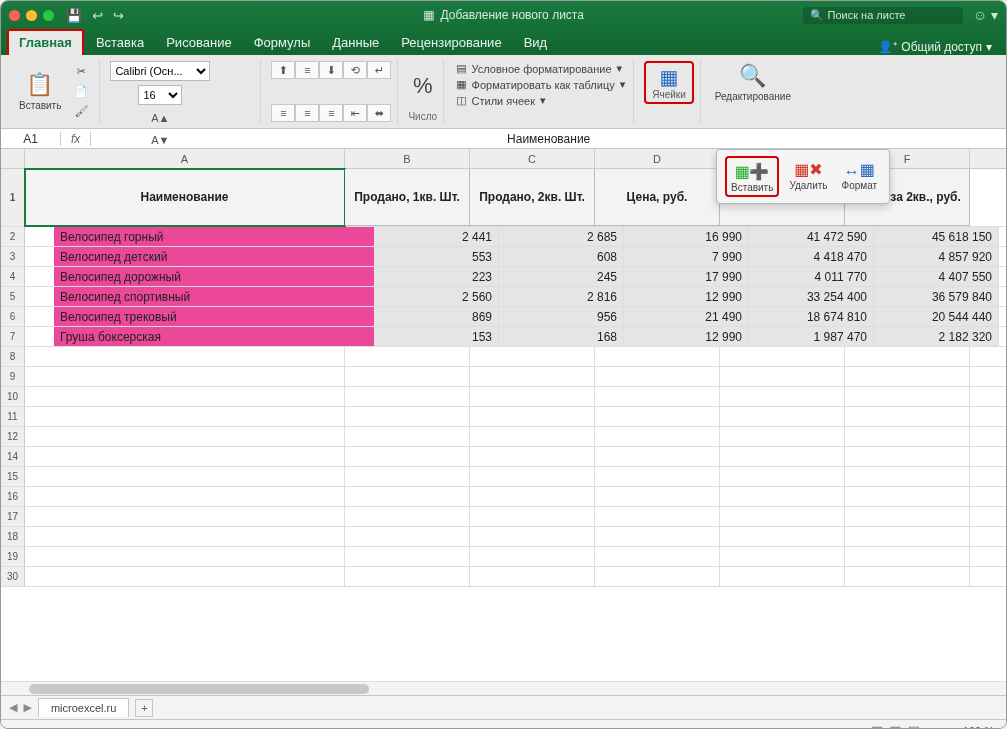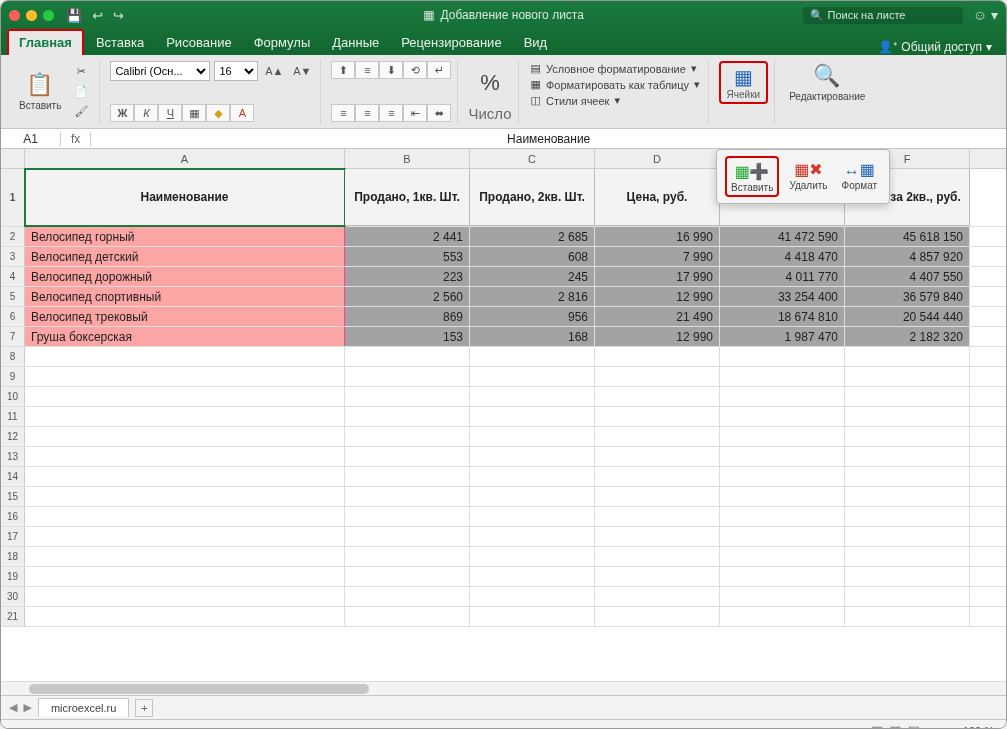"Calibri (Осн..." .font-row { flex-direction: none -> column }
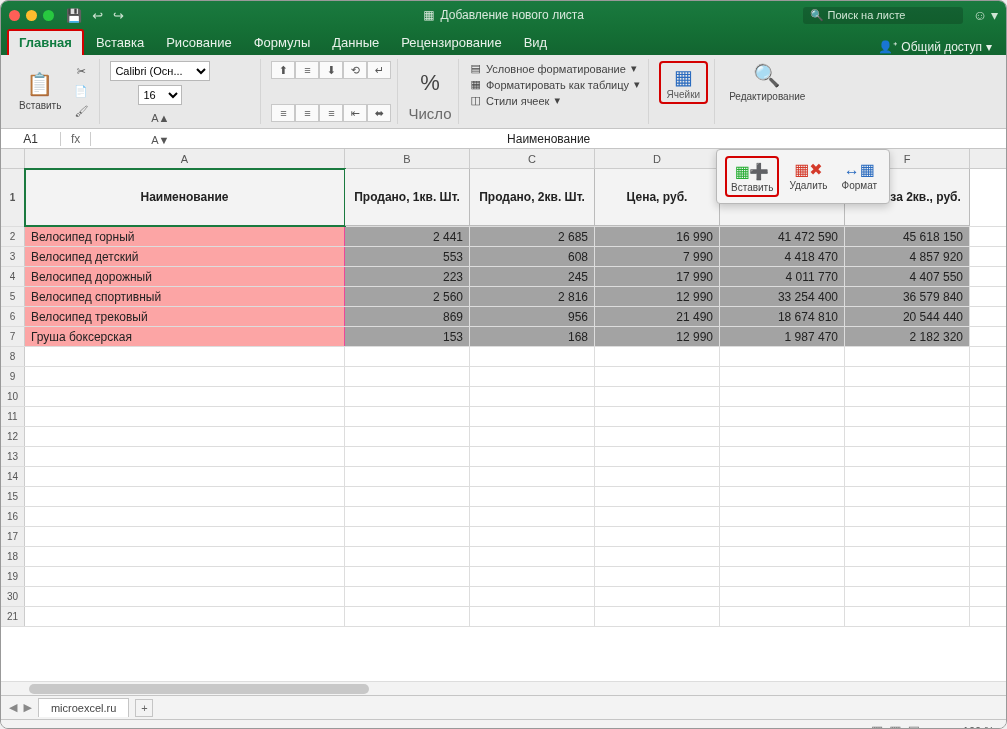"Число" .rg-label { font-size: 15px -> 10px }
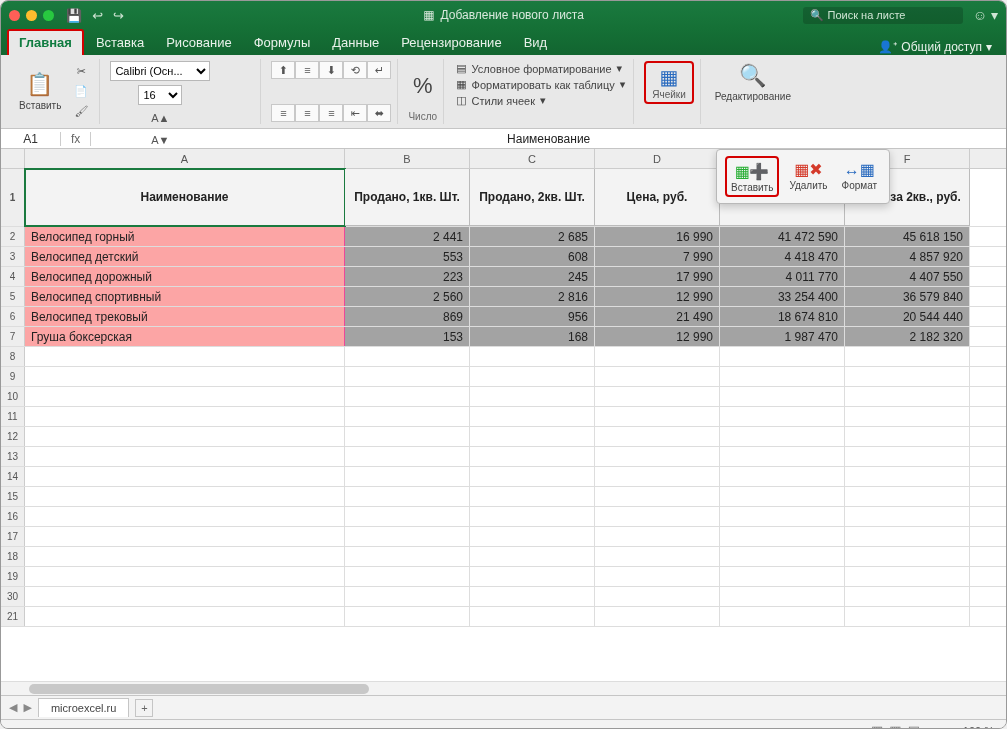"fx" .fx { font-style: none -> italic }
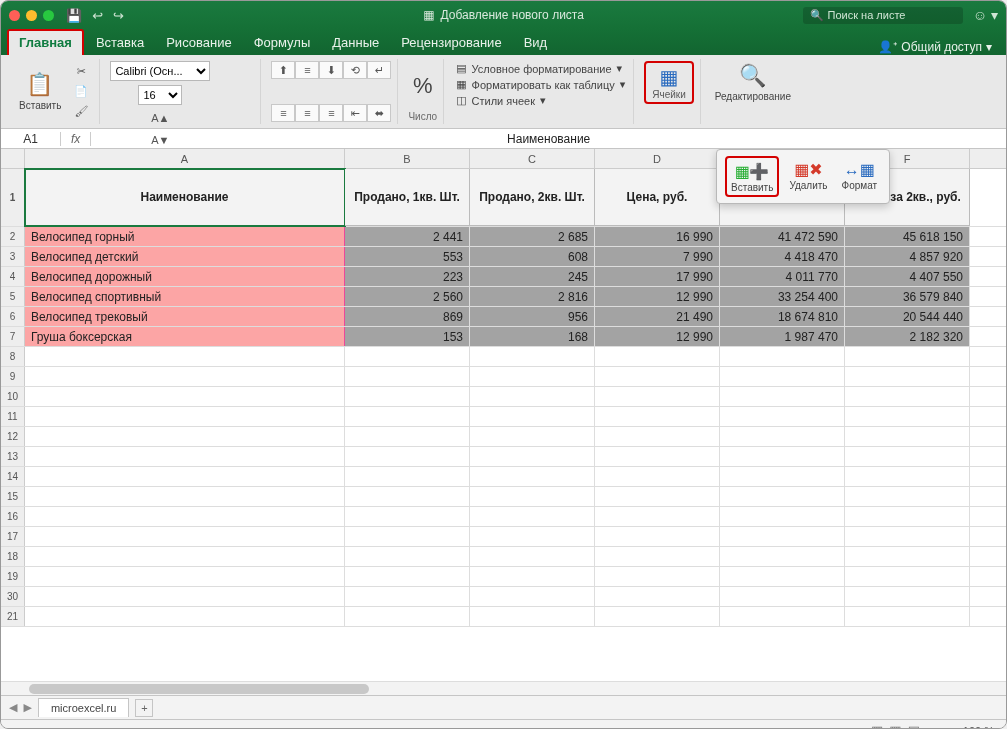"Велосипед горный" .datarow .cell.colA { background: #fca5a5 -> #ec4899; border-right: 1px solid #ec4899 -> 4px solid #ec4899; margin-left: none -> 29px }
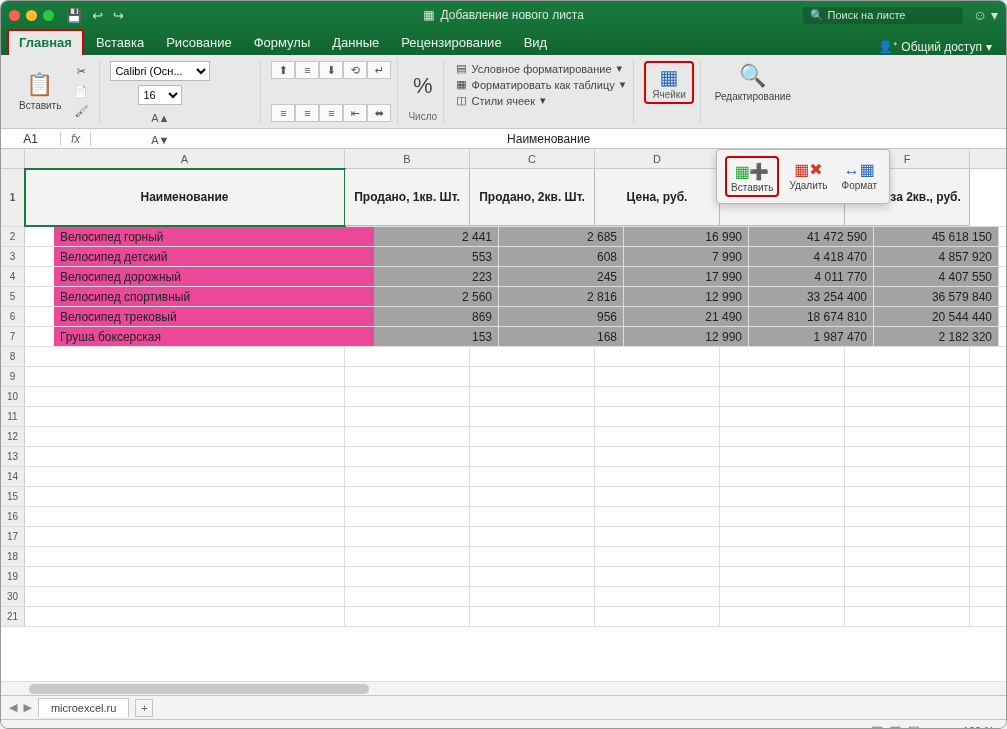"2 441" .datarow .cell { background: #a3a3a3 -> #e5e5e5 }
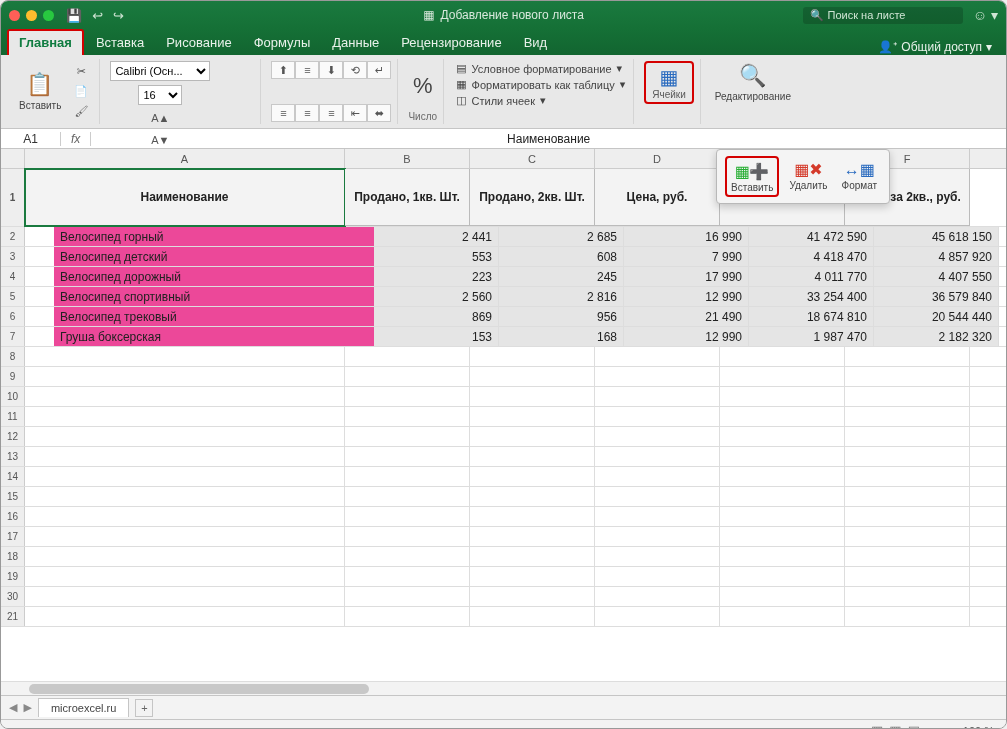"13" div.row { html: <div> <div>13</div> <div></div> <div></div> <div></div> <div></div> <div></div> <div></div> </div> -> none }
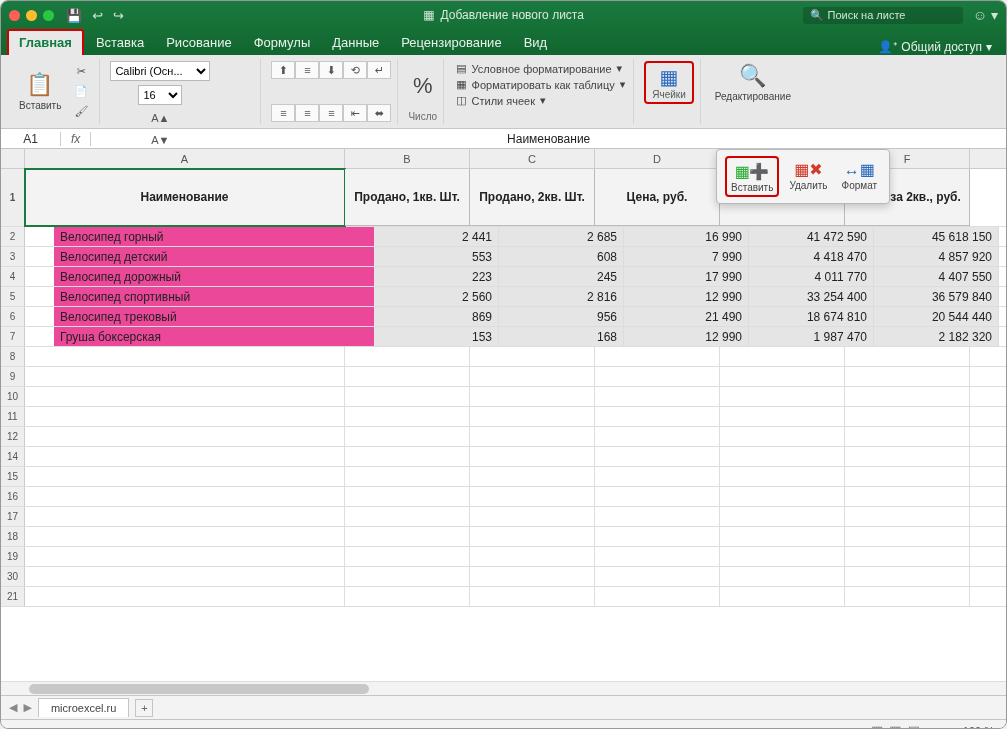"21" div.row { html: <div> <div>21</div> <div></div> <div></div> <div></div> <div></div> <div></div> <div></div> </div> -> none }
